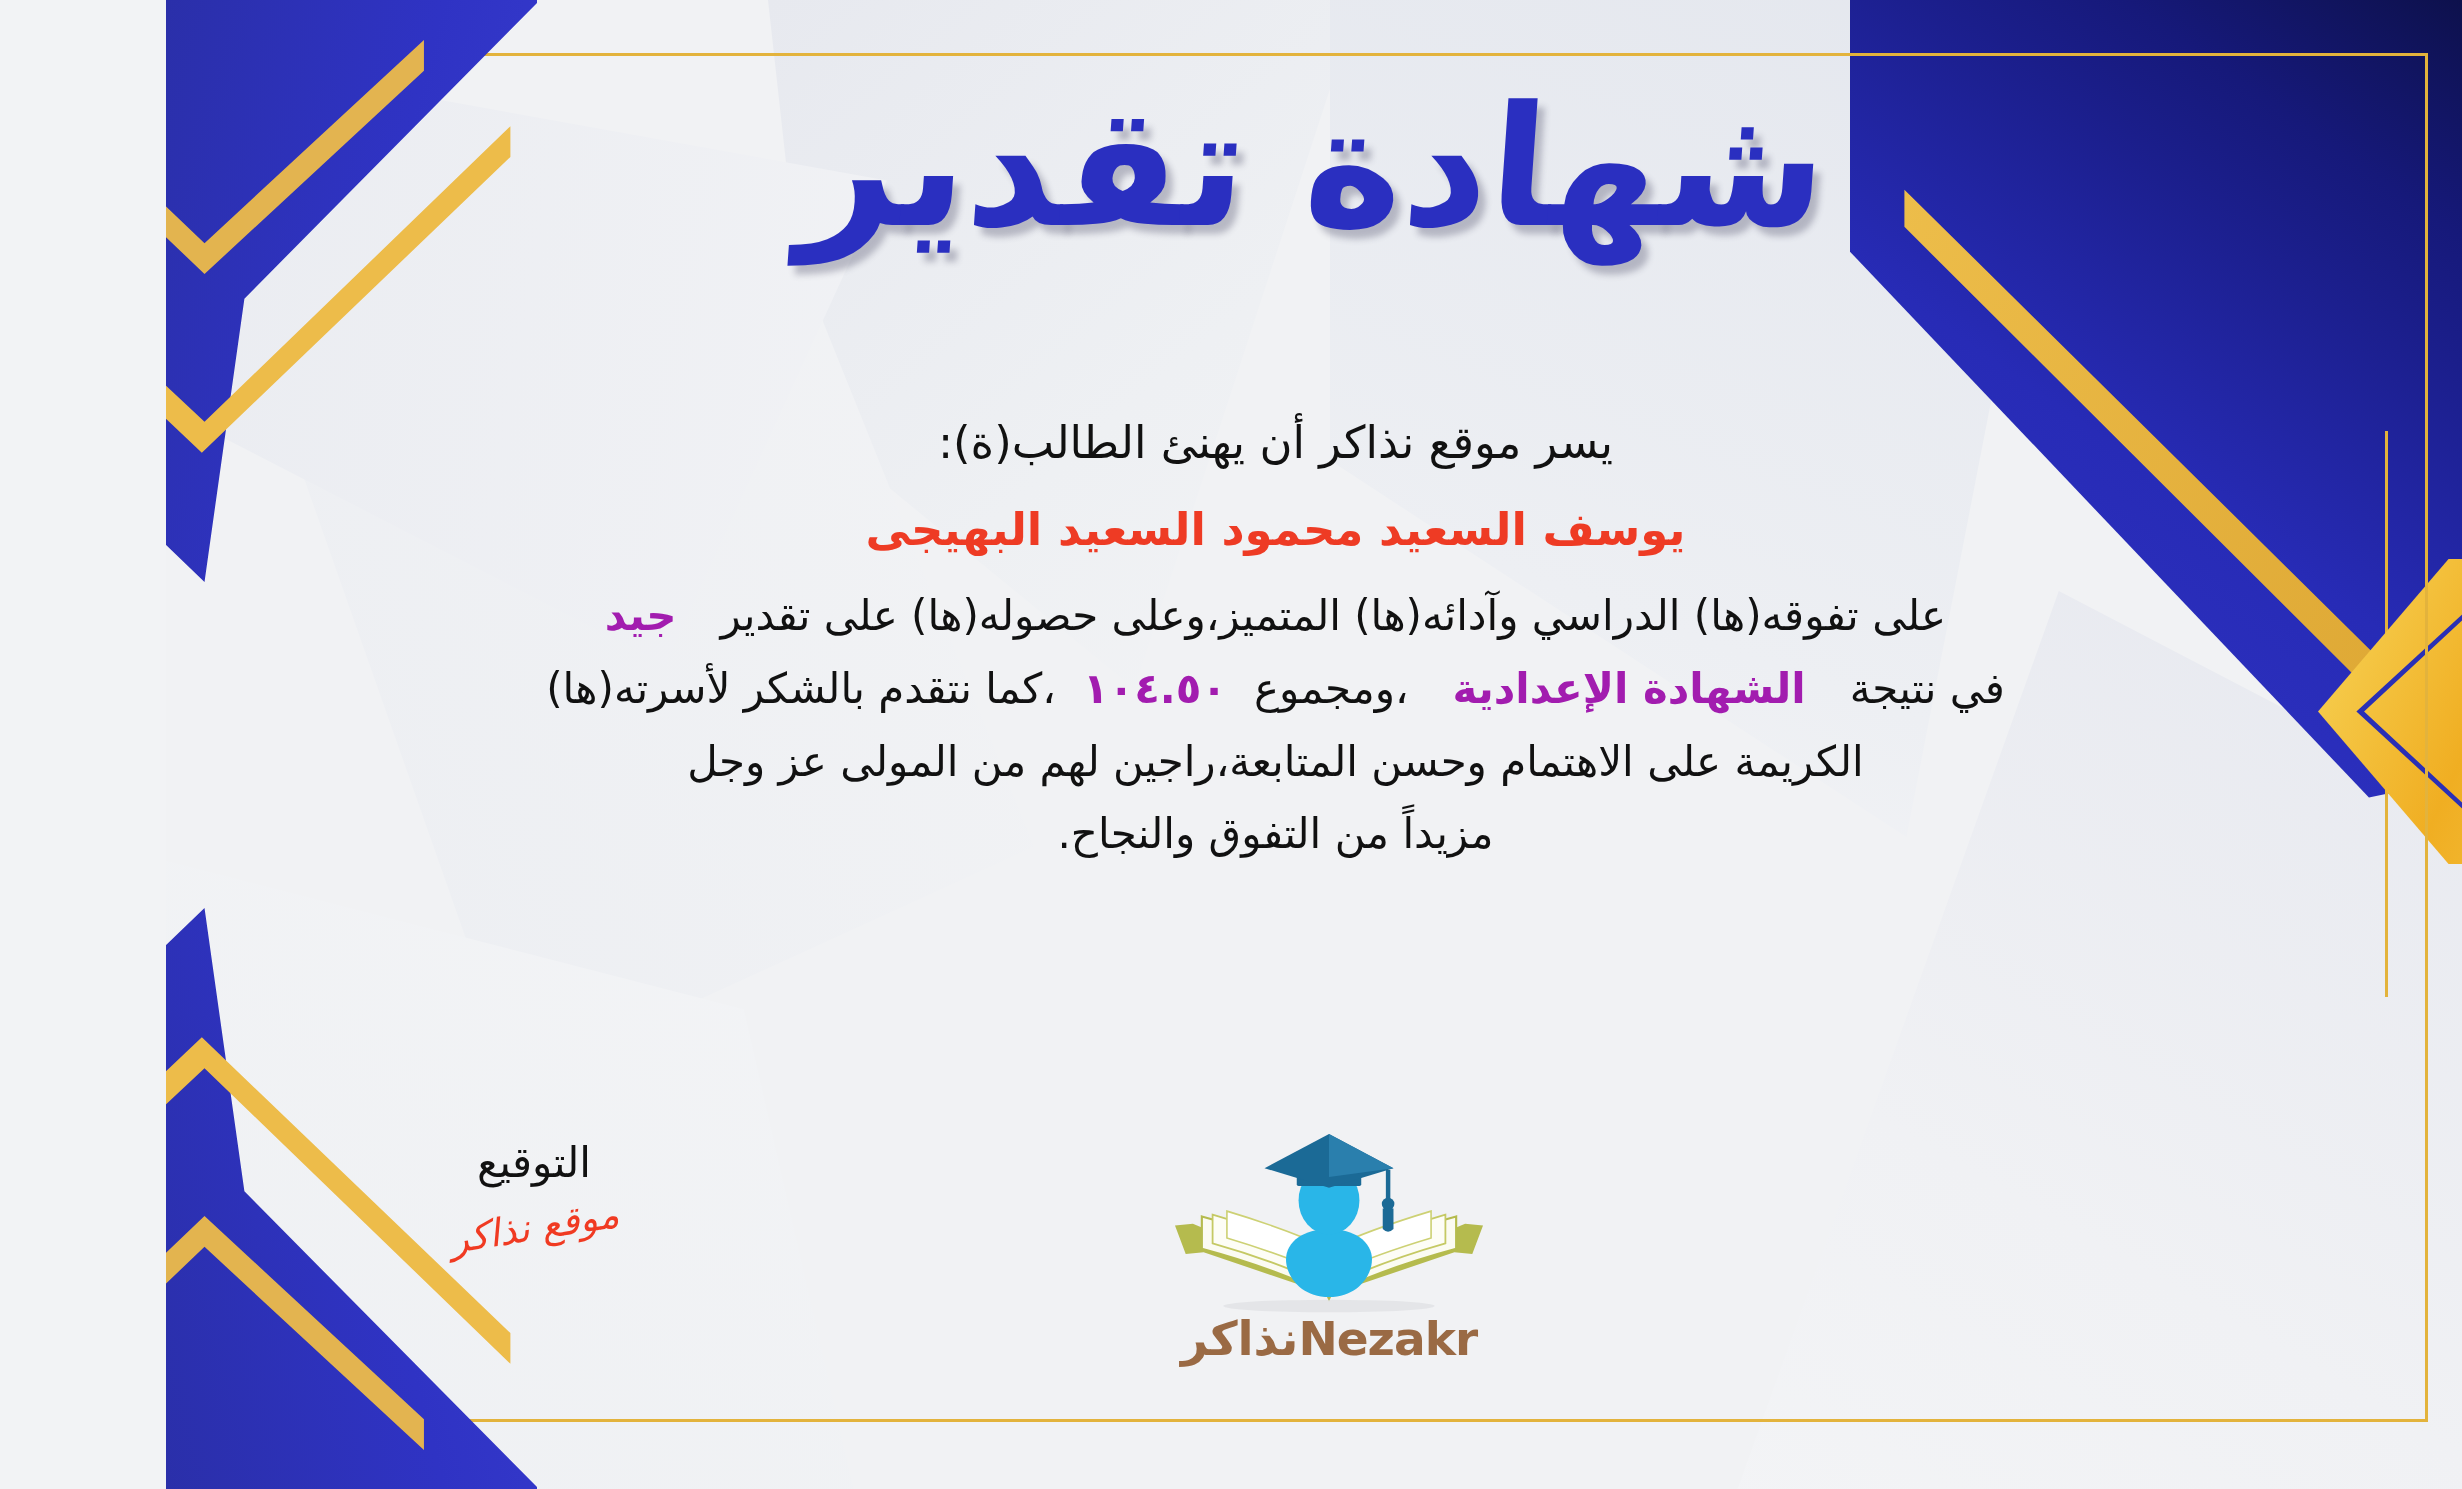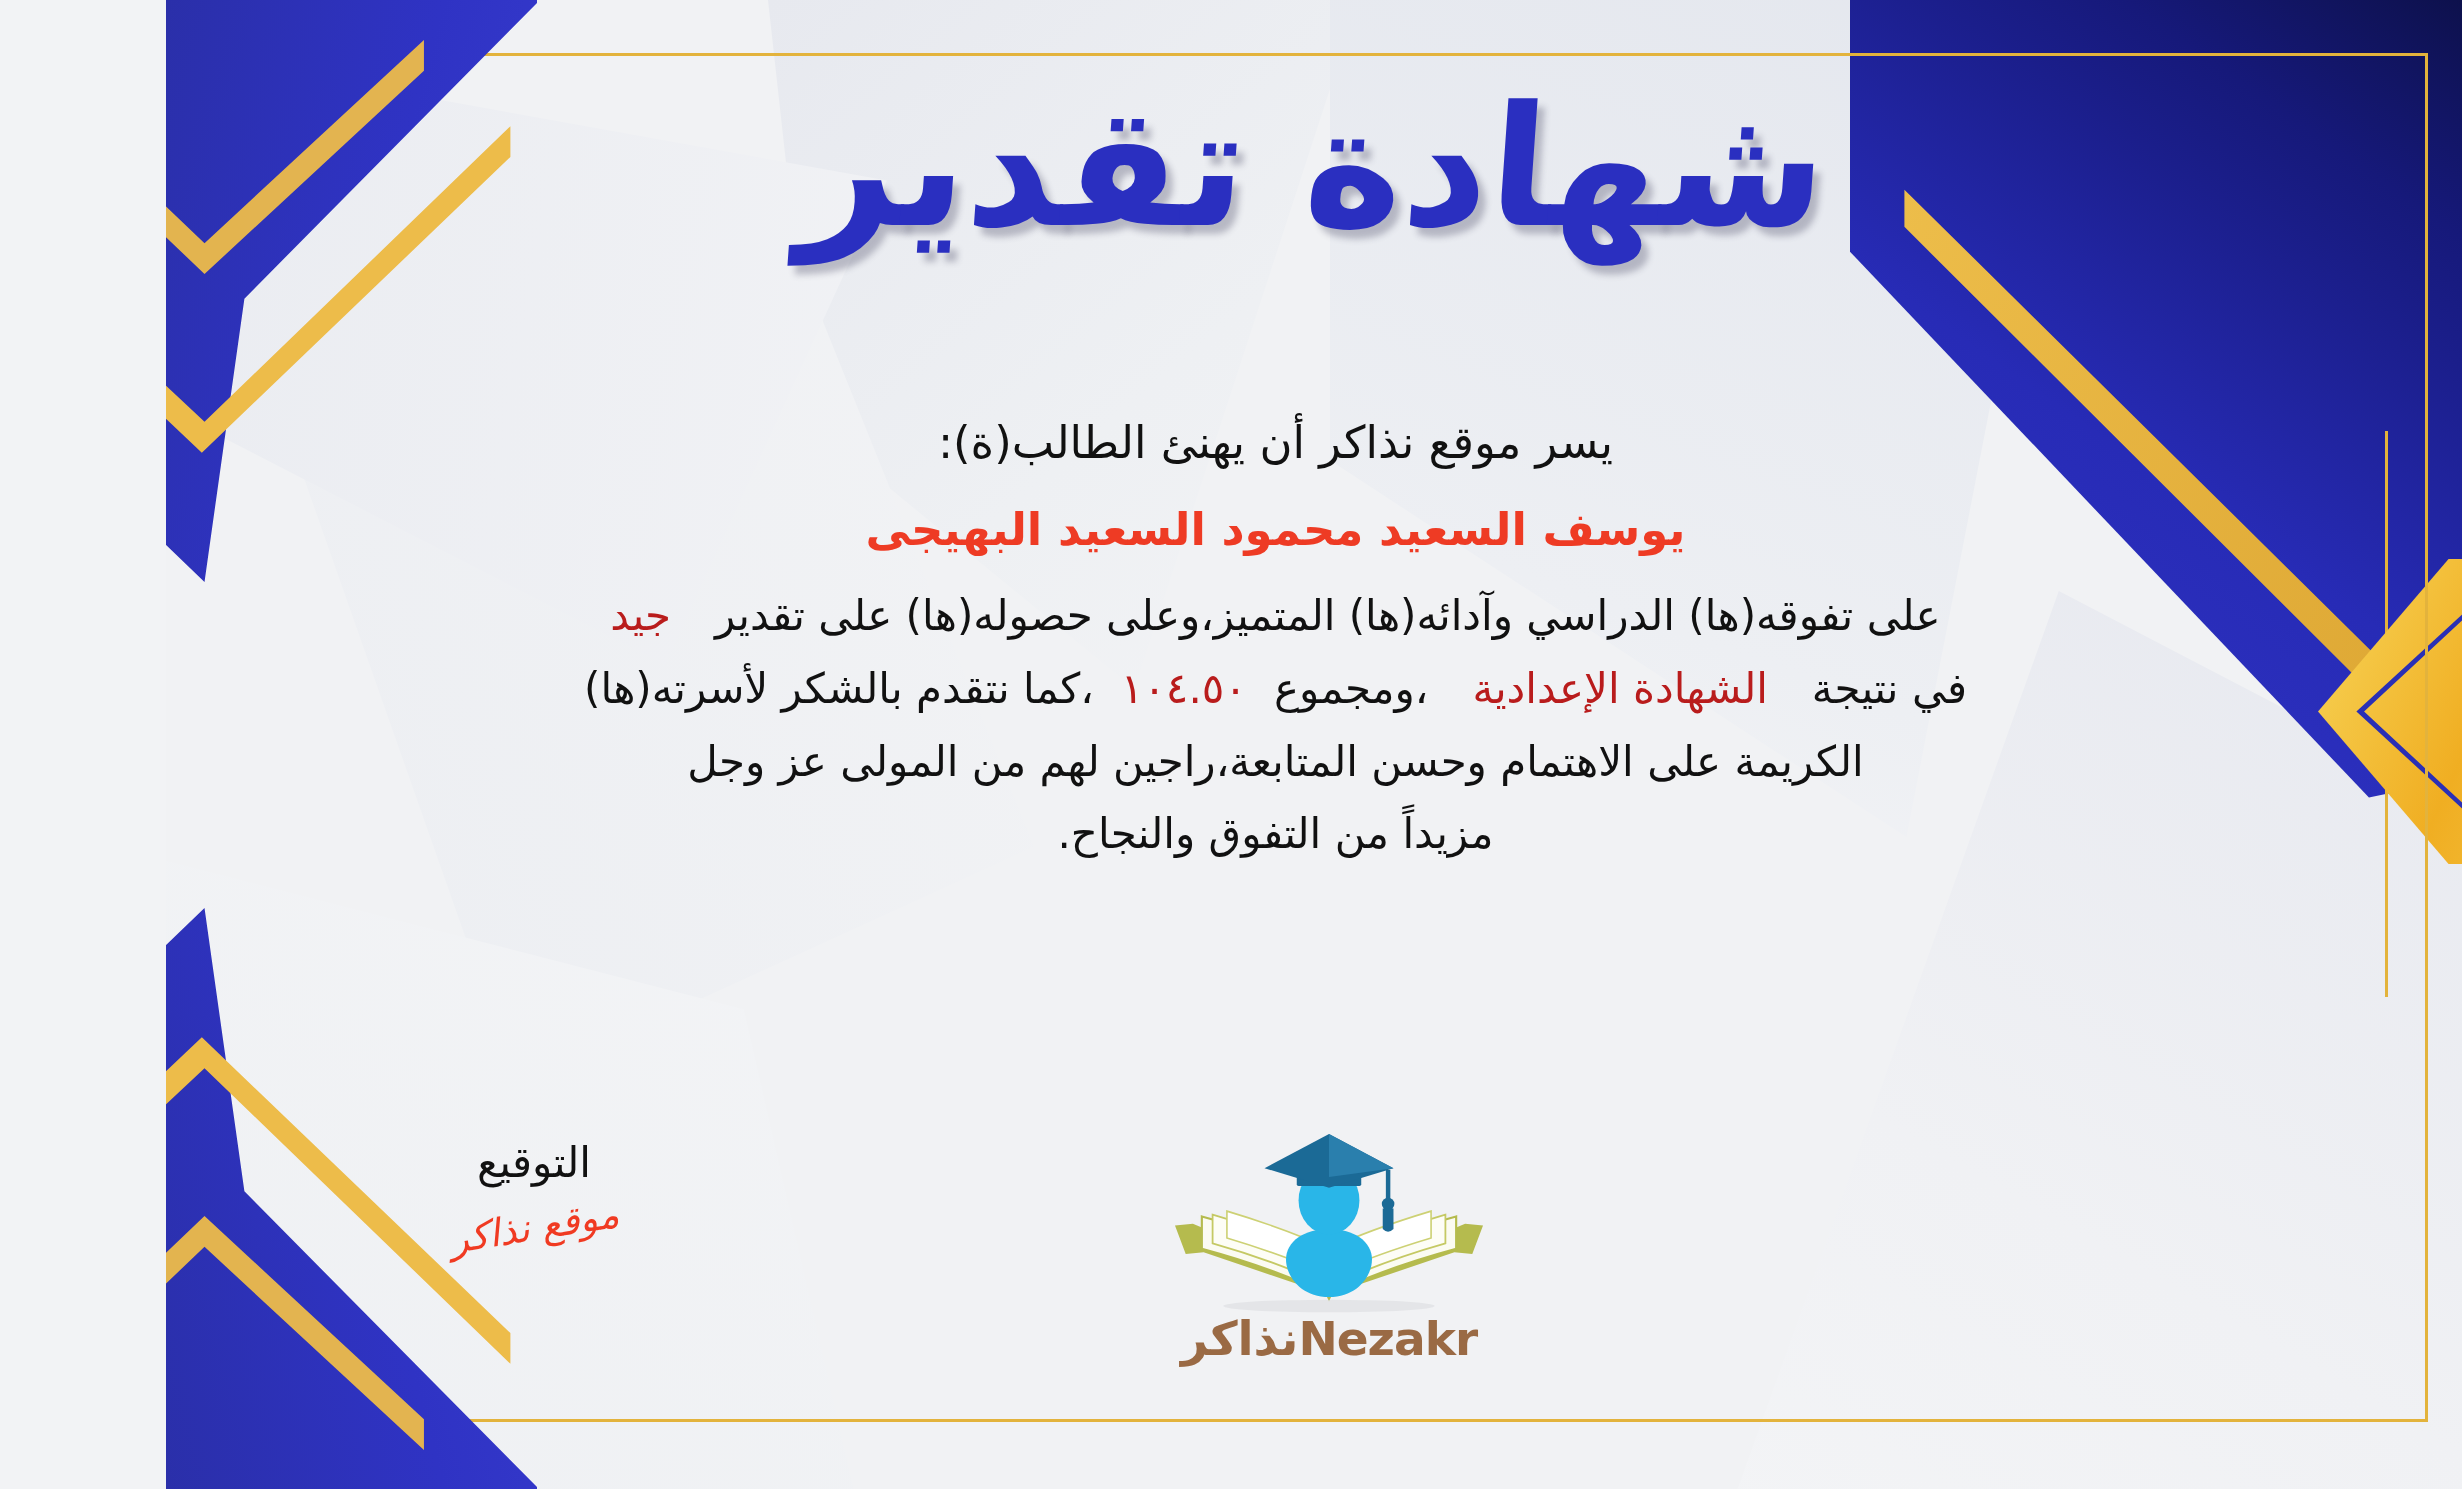"١٠٤.٥٠" .hl { color: #b91c1c -> #a21caf; font-weight: 400 -> 700 }
